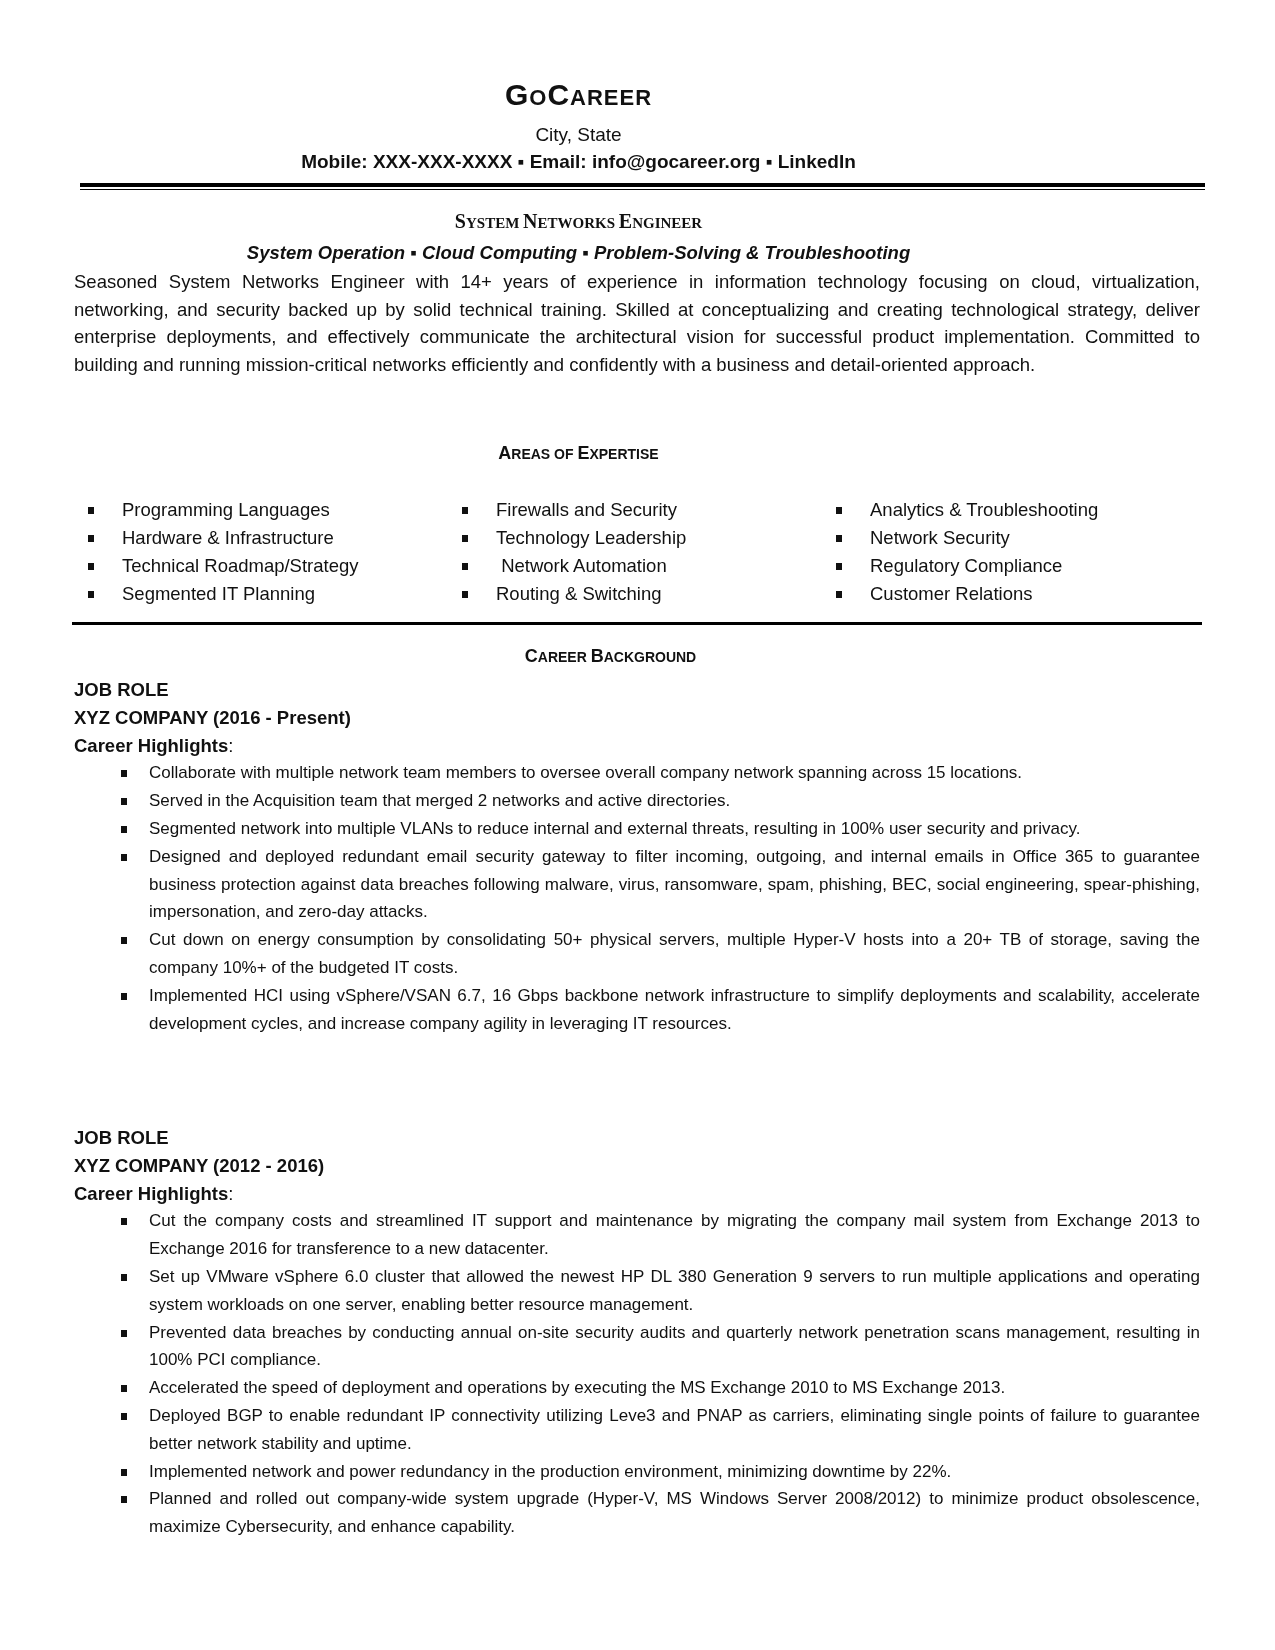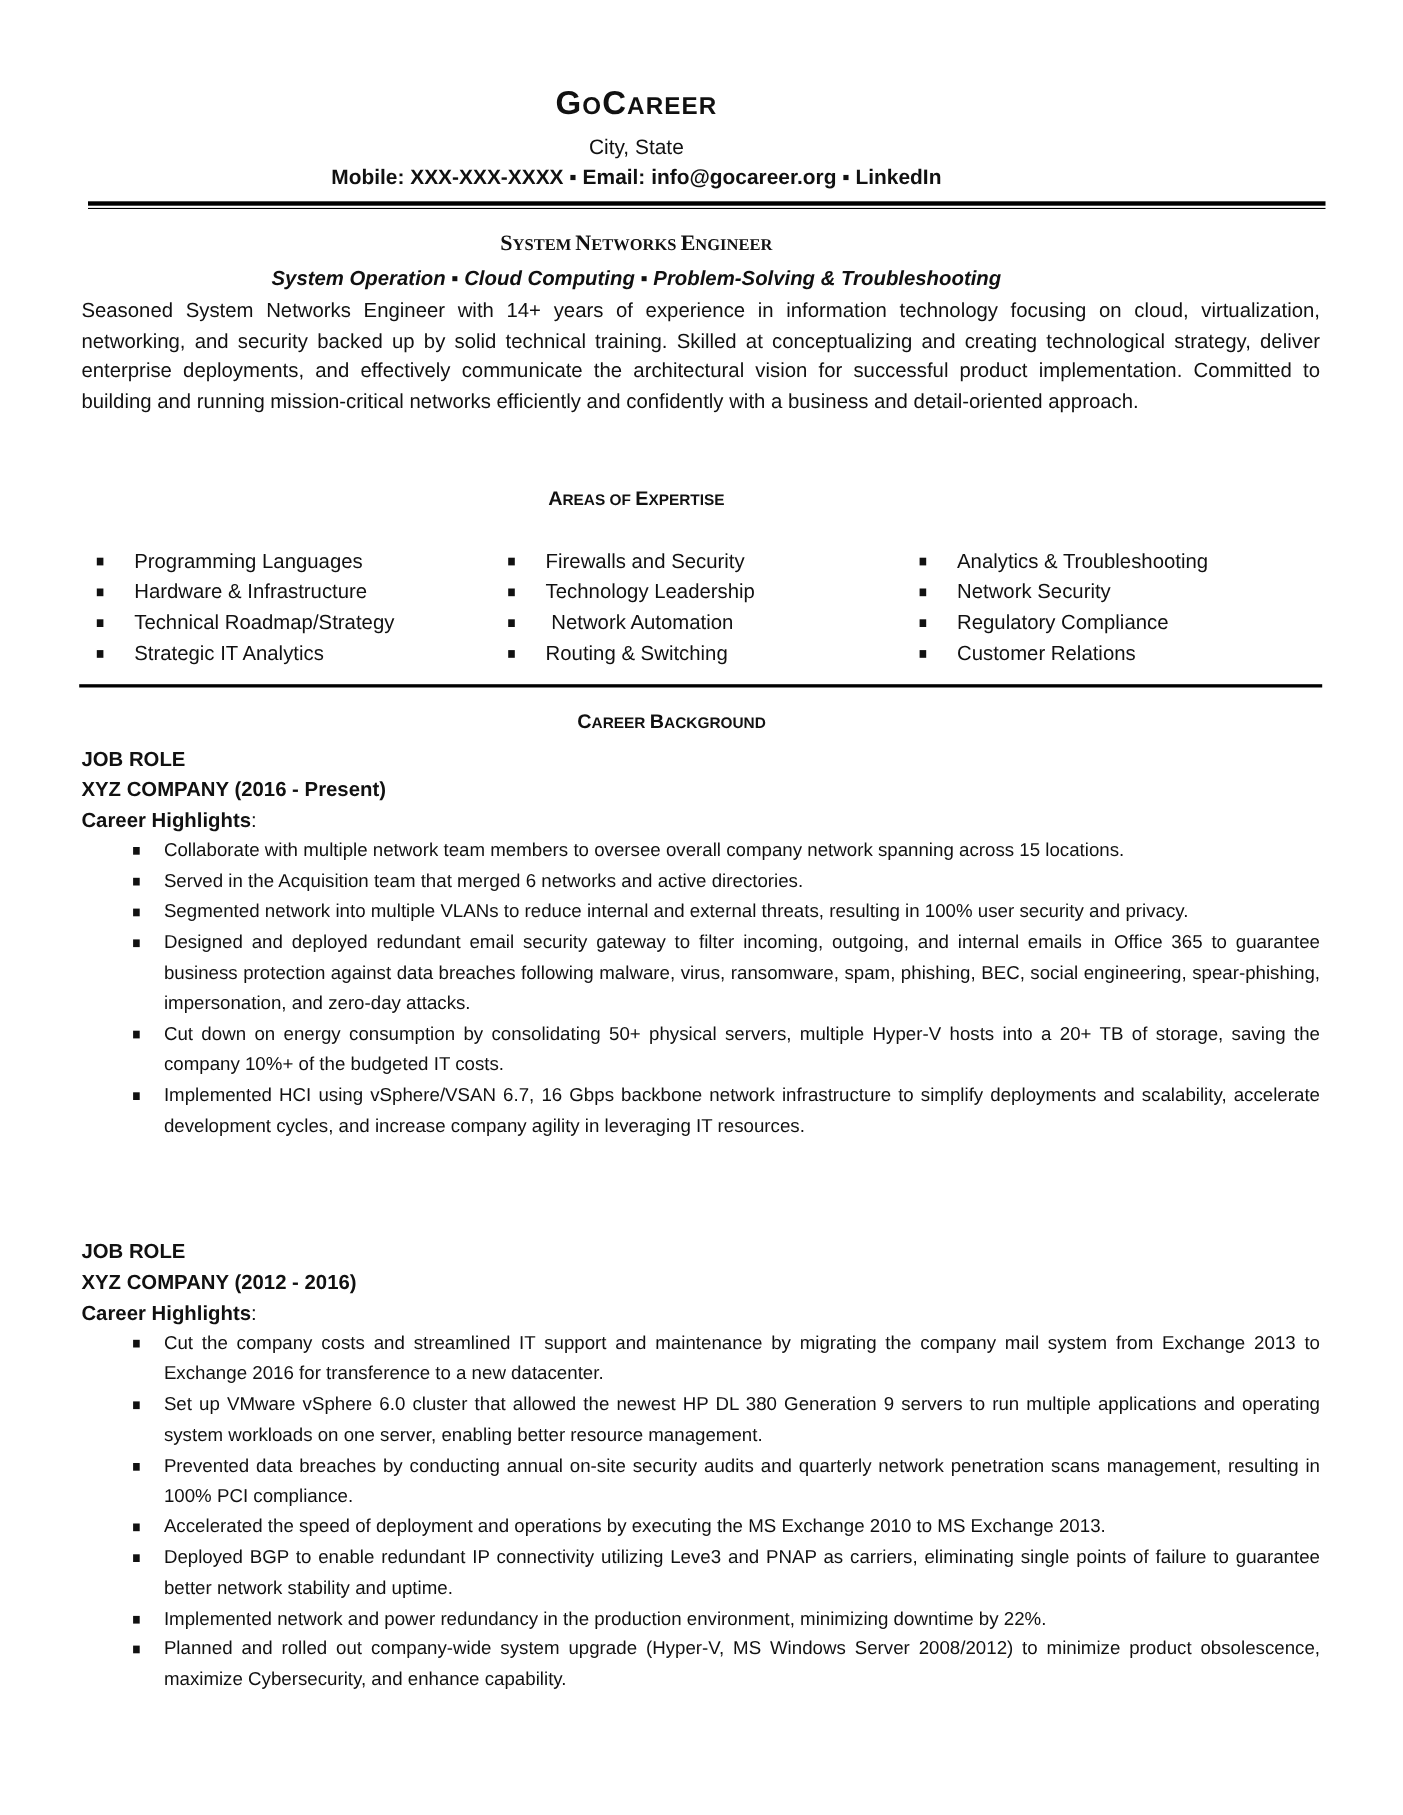"Strategic IT Analytics" span { text: Strategic IT Analytics -> Segmented IT Planning }
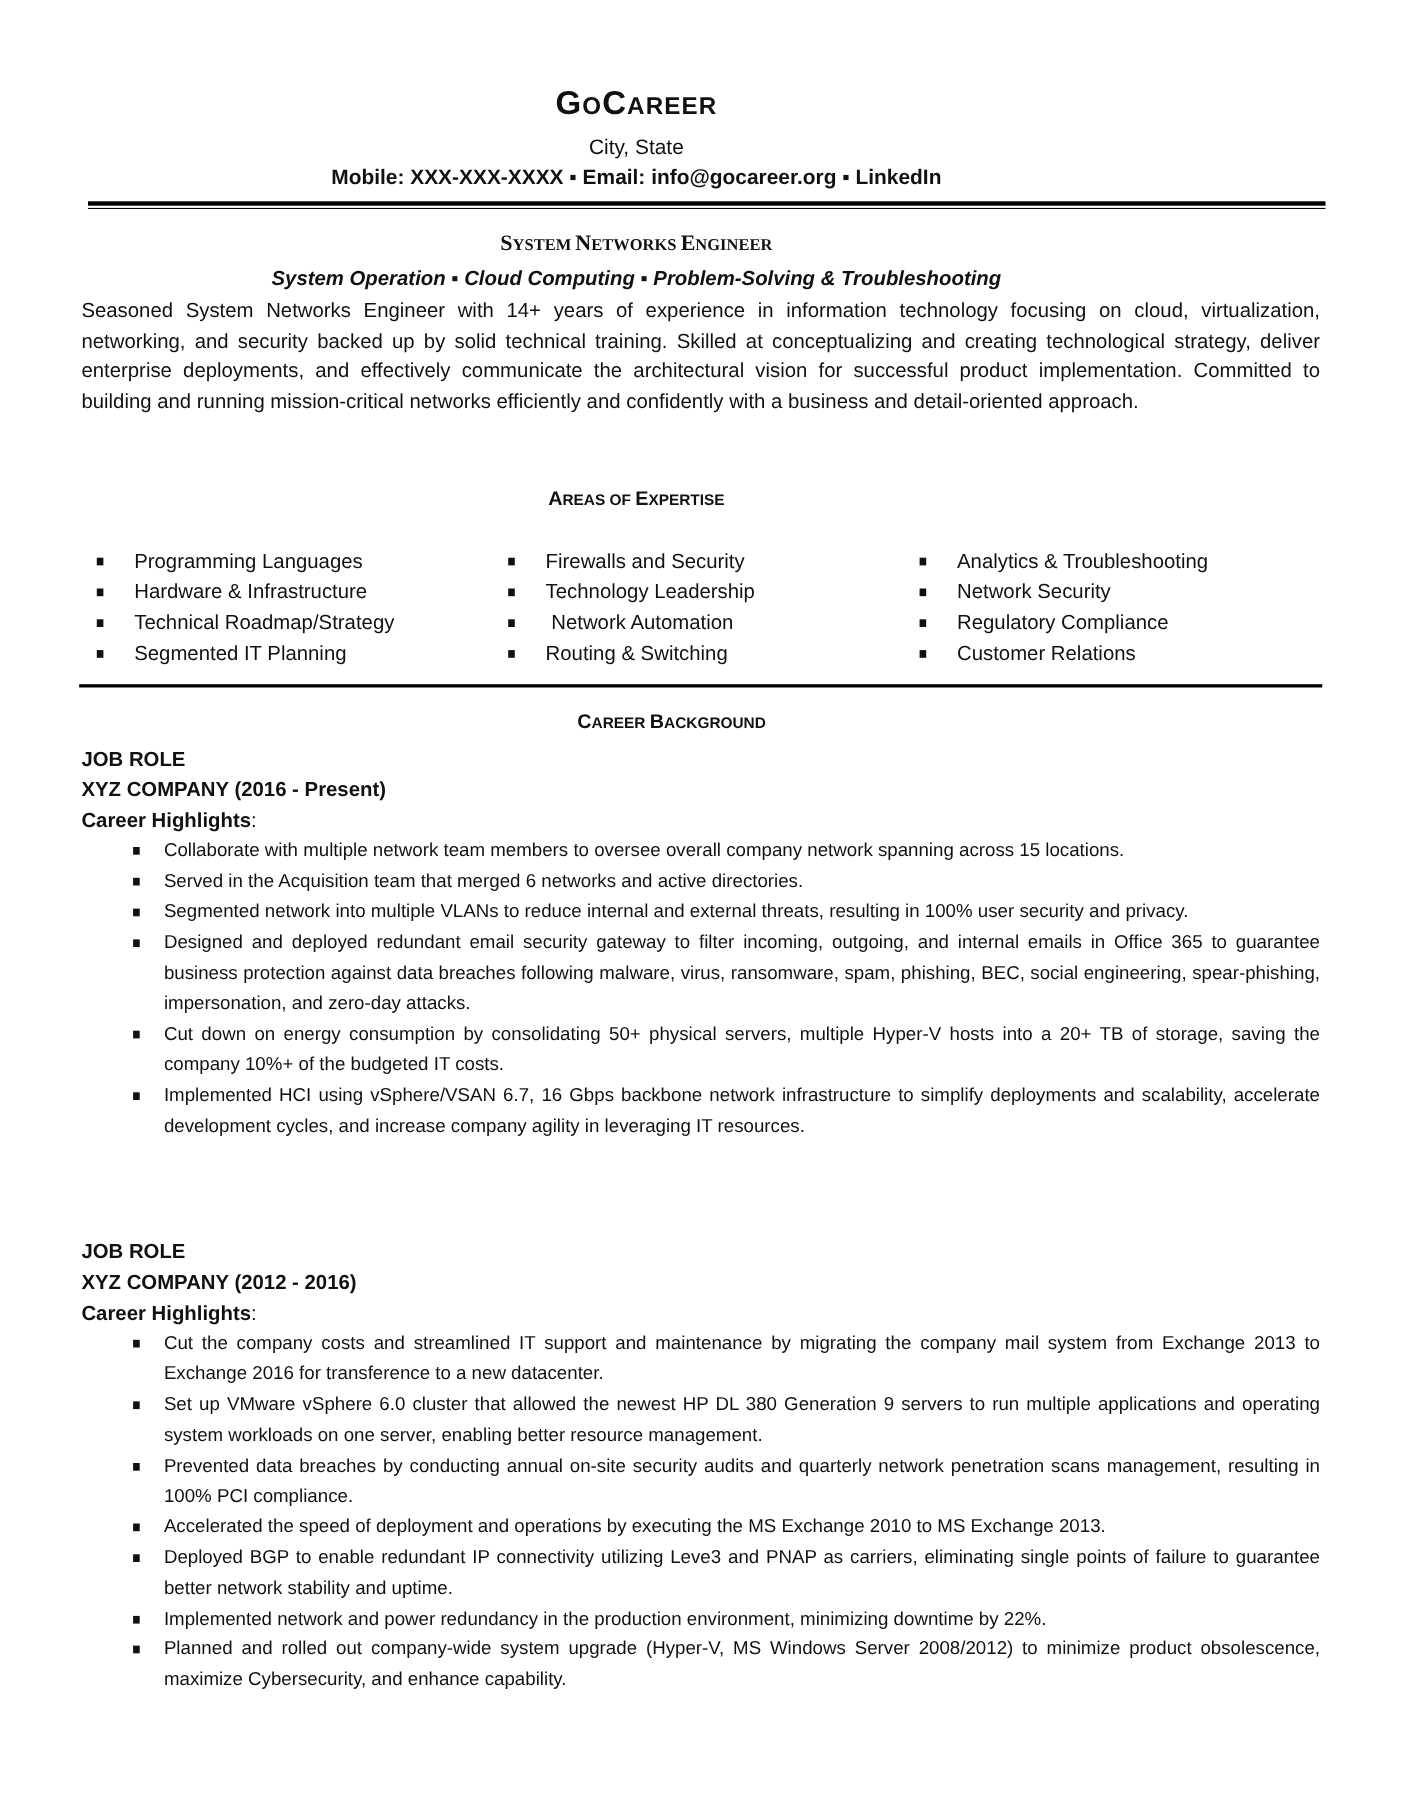"Served in the Acquisition team" span.txt { text: 6 -> 2 }
